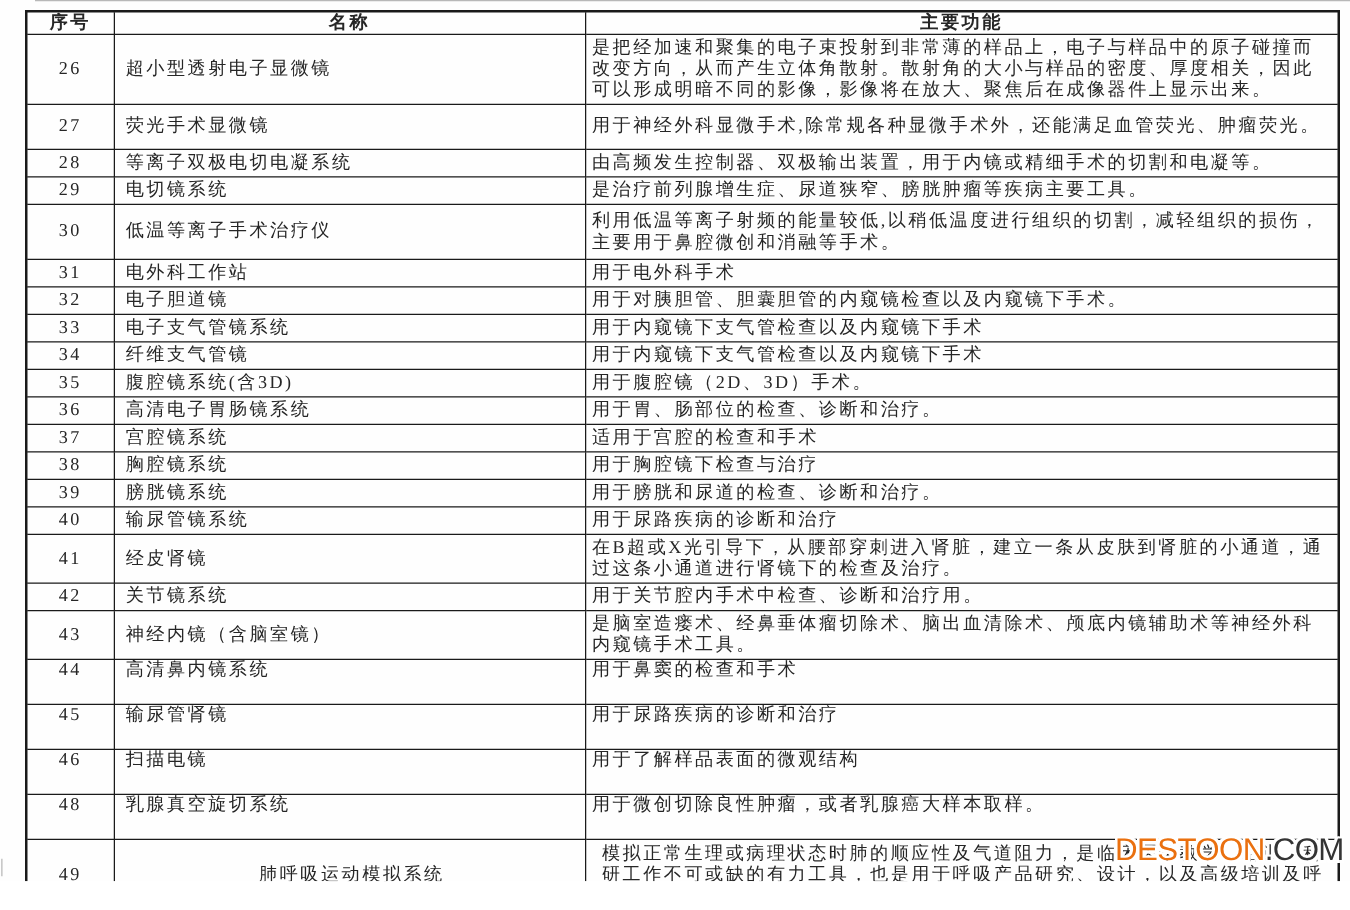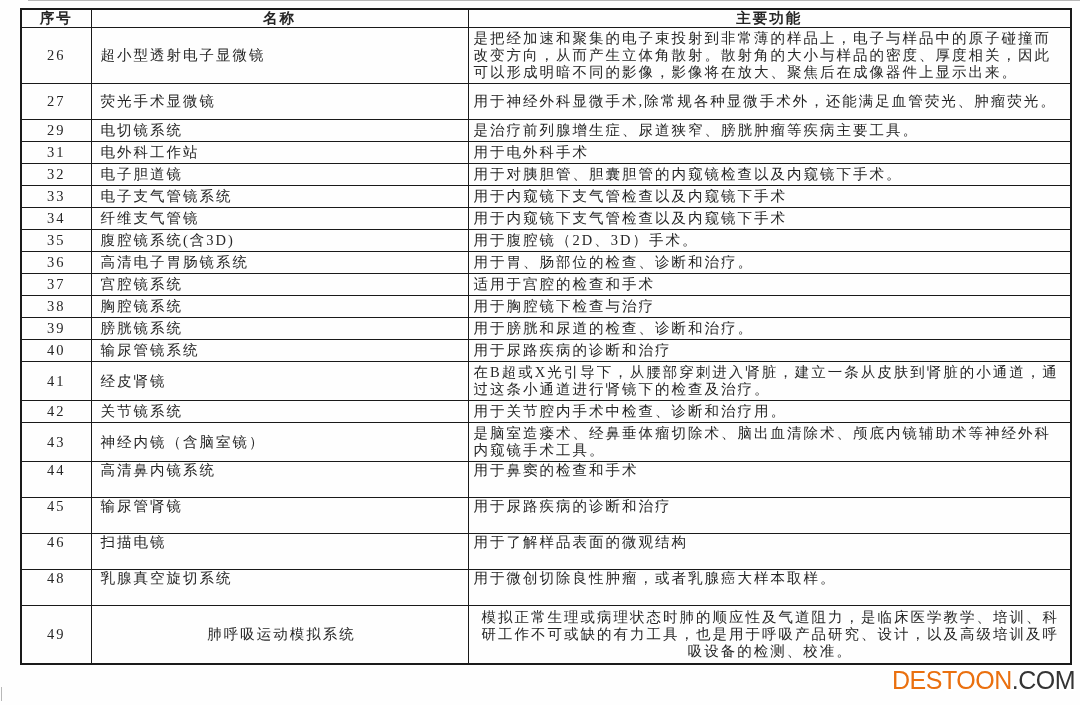"28" tr { html: none -> <tr> <td>28</td> <td>等离子双极电切电凝系统</td> <td>由高频发生控制器、双极输出装置，用于内镜或精细手术的切割和电凝等。</td> </tr> }
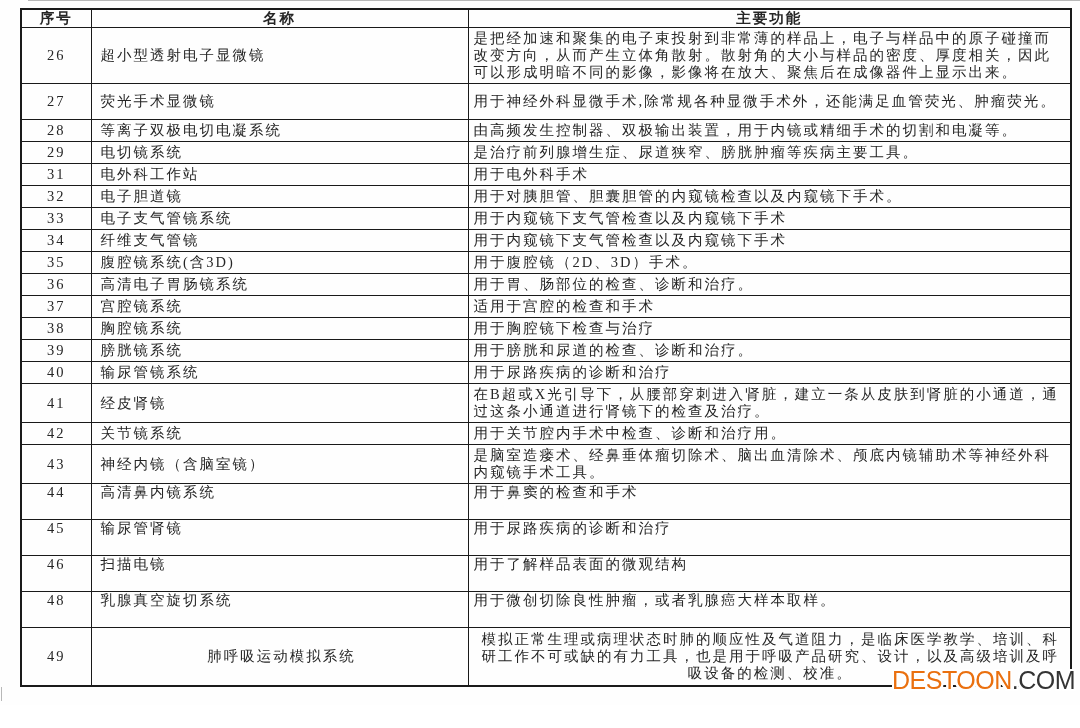"30" tr.h44 { html: none -> <tr> <td>30</td> <td>低温等离子手术治疗仪</td> <td>利用低温等离子射频的能量较低,以稍低温度进行组织的切割，减轻组织的损伤，主要用于鼻腔微创和消融等手术。</td> </tr> }
